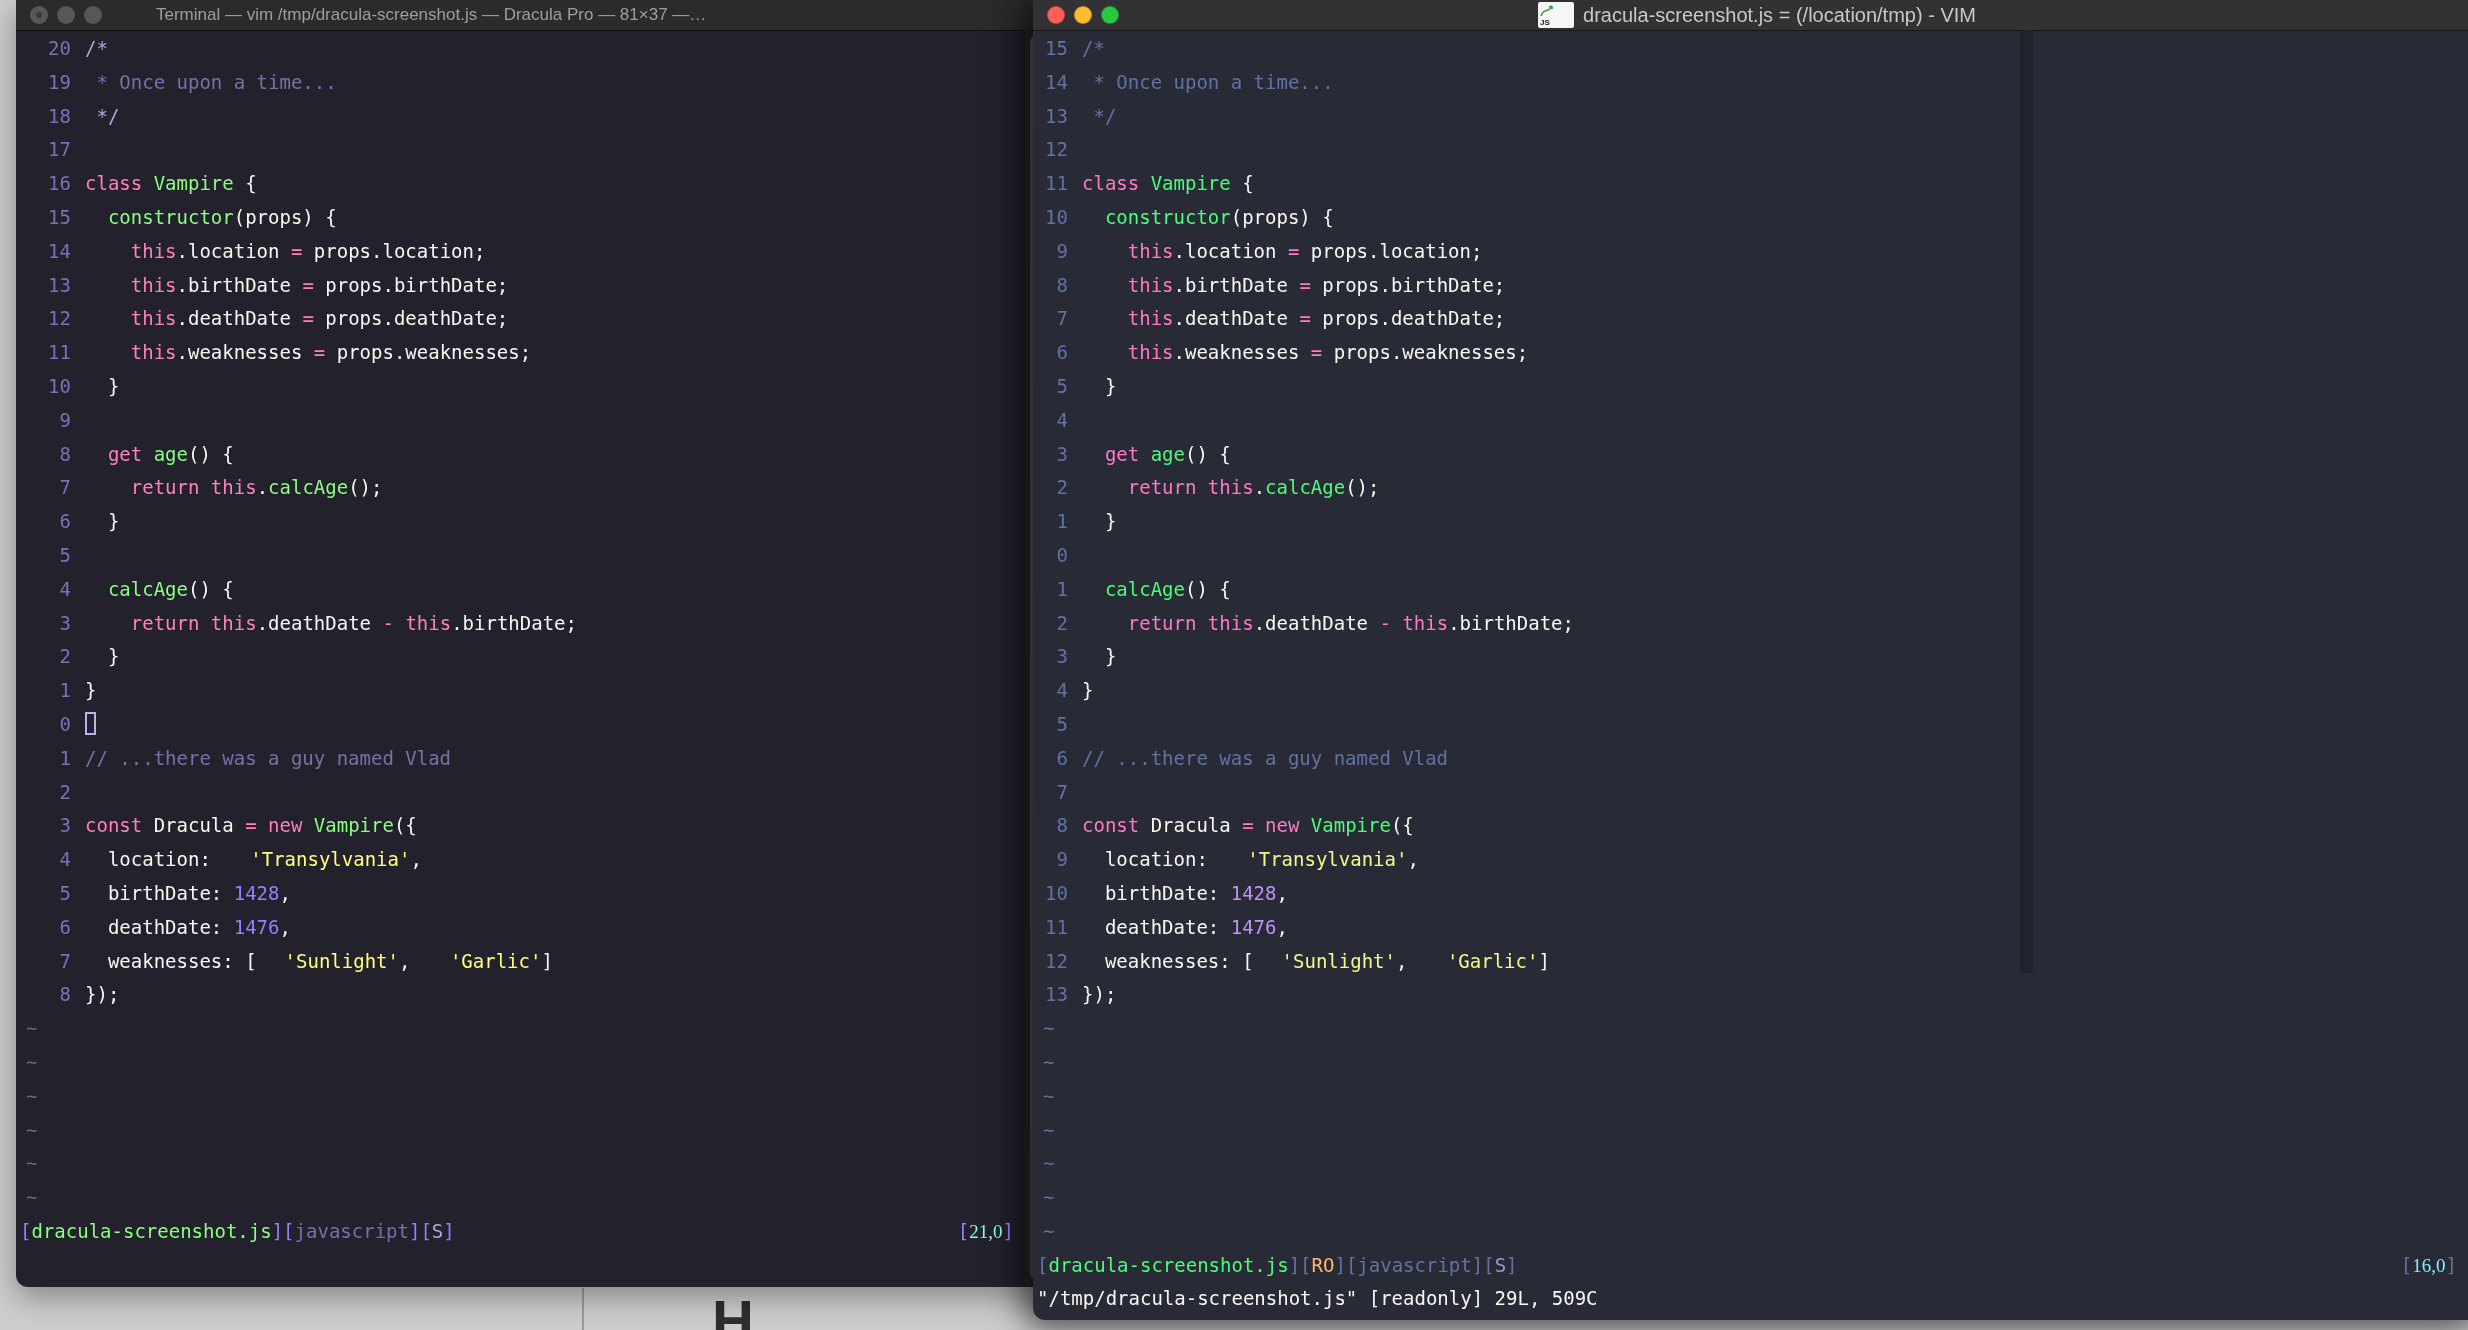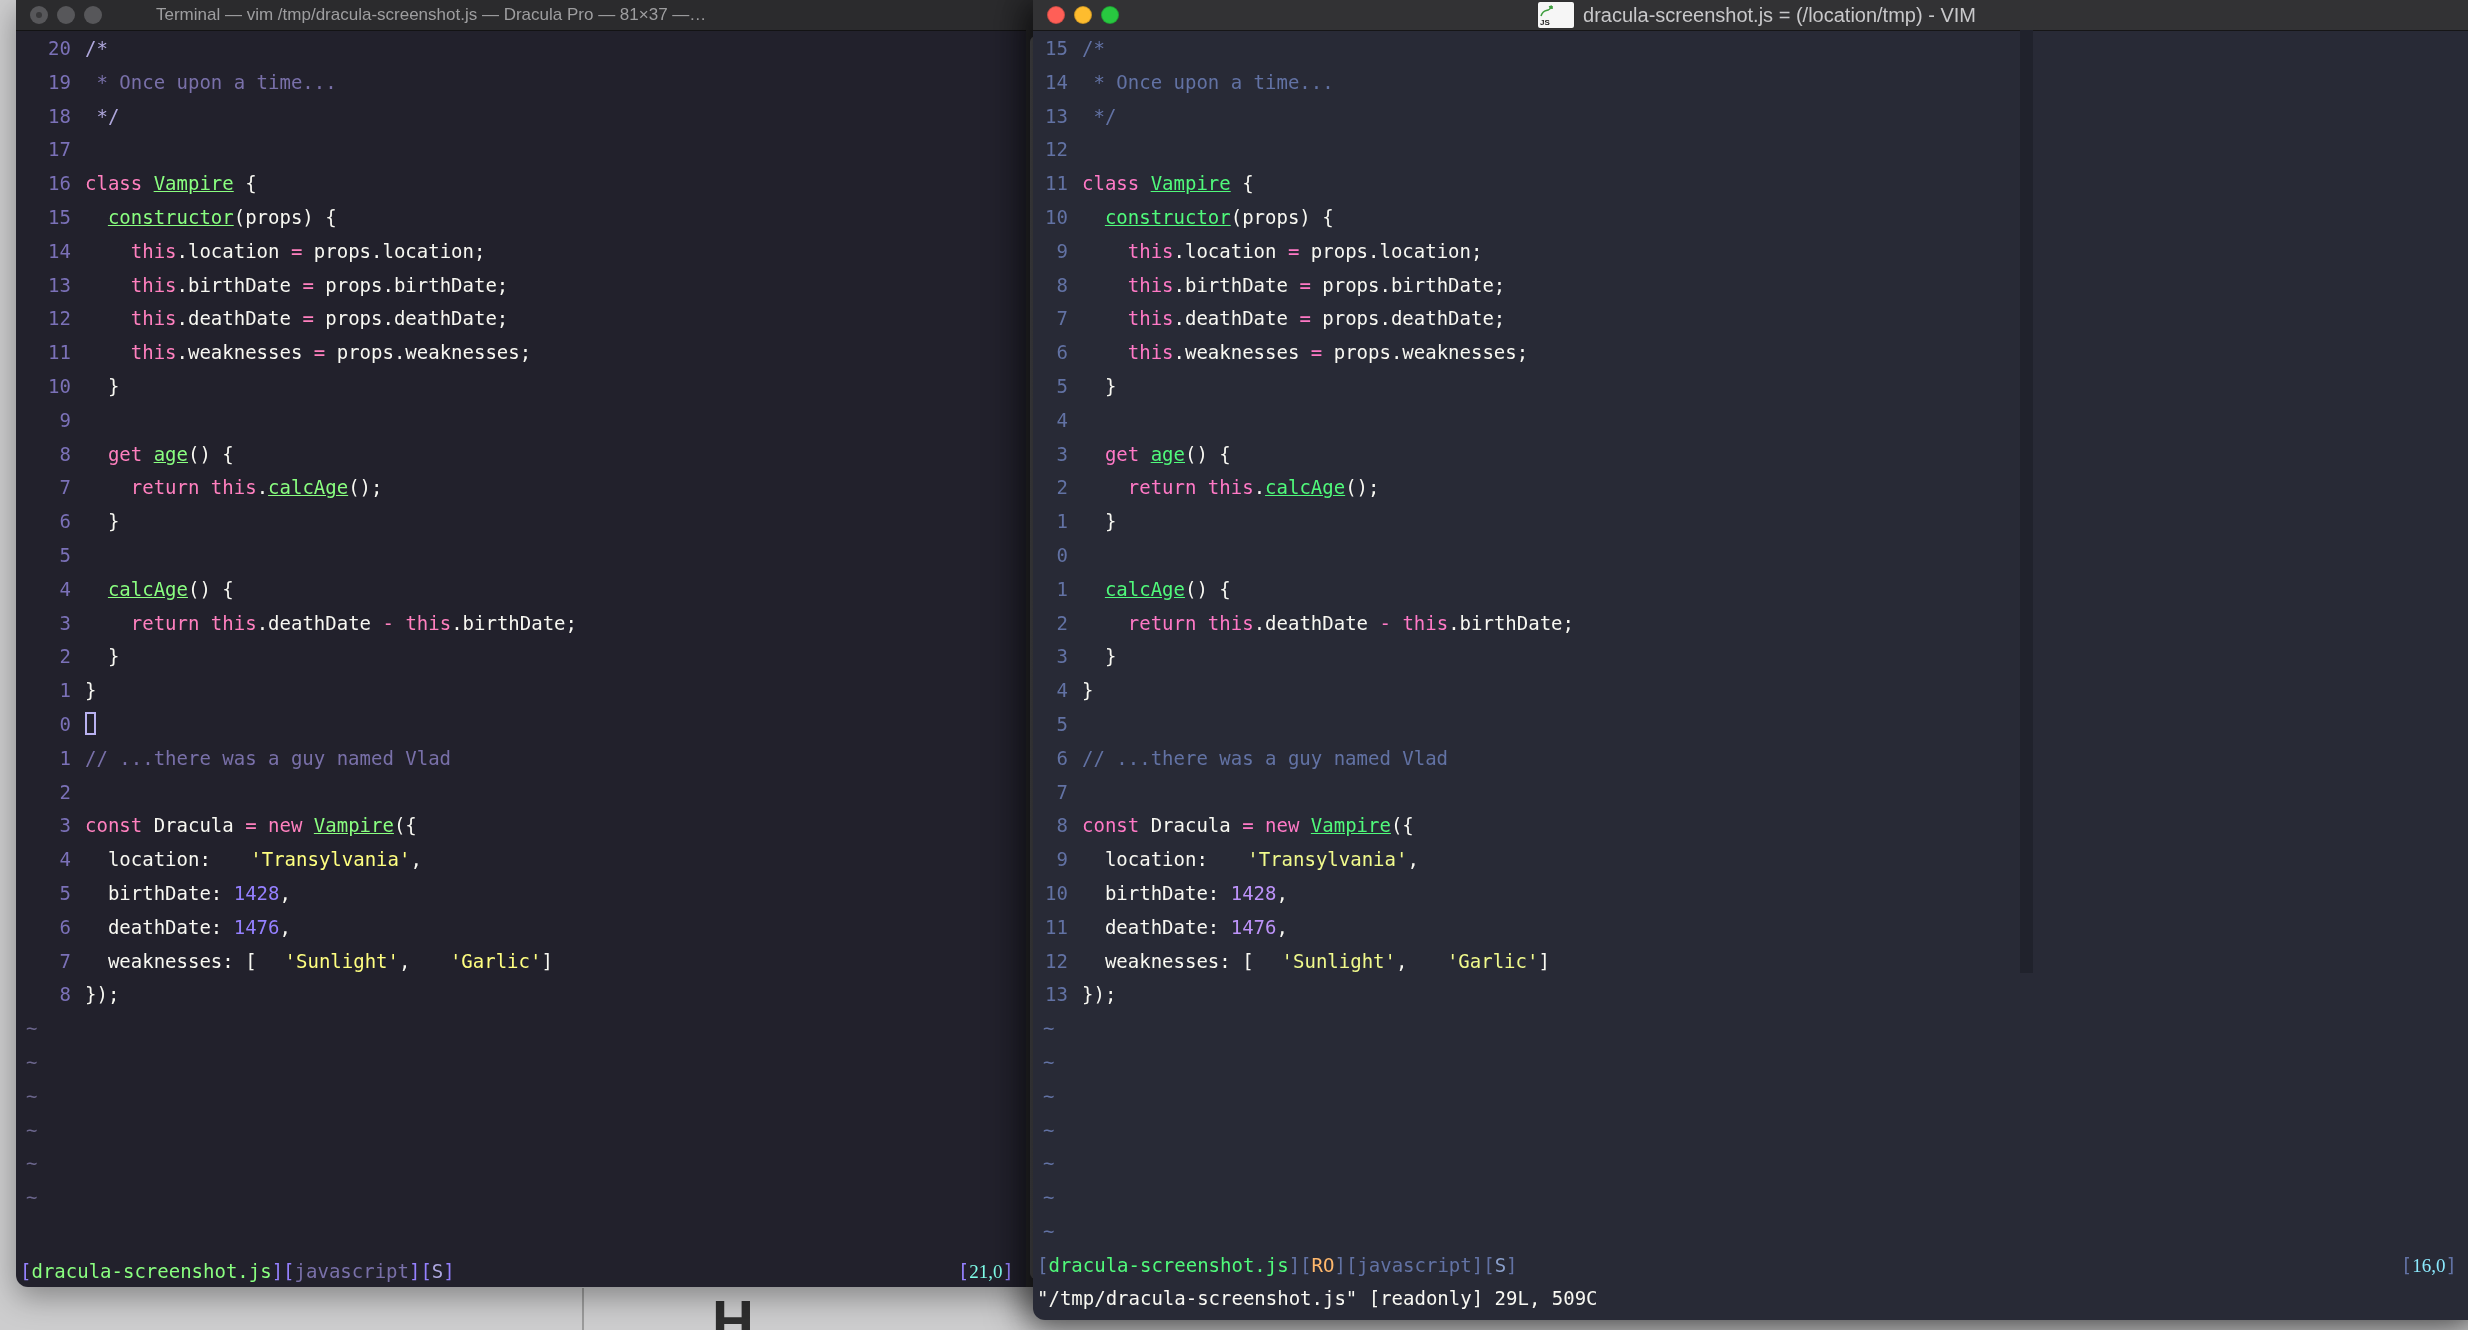"Vampire" .tk-green { text-decoration: underline -> none }
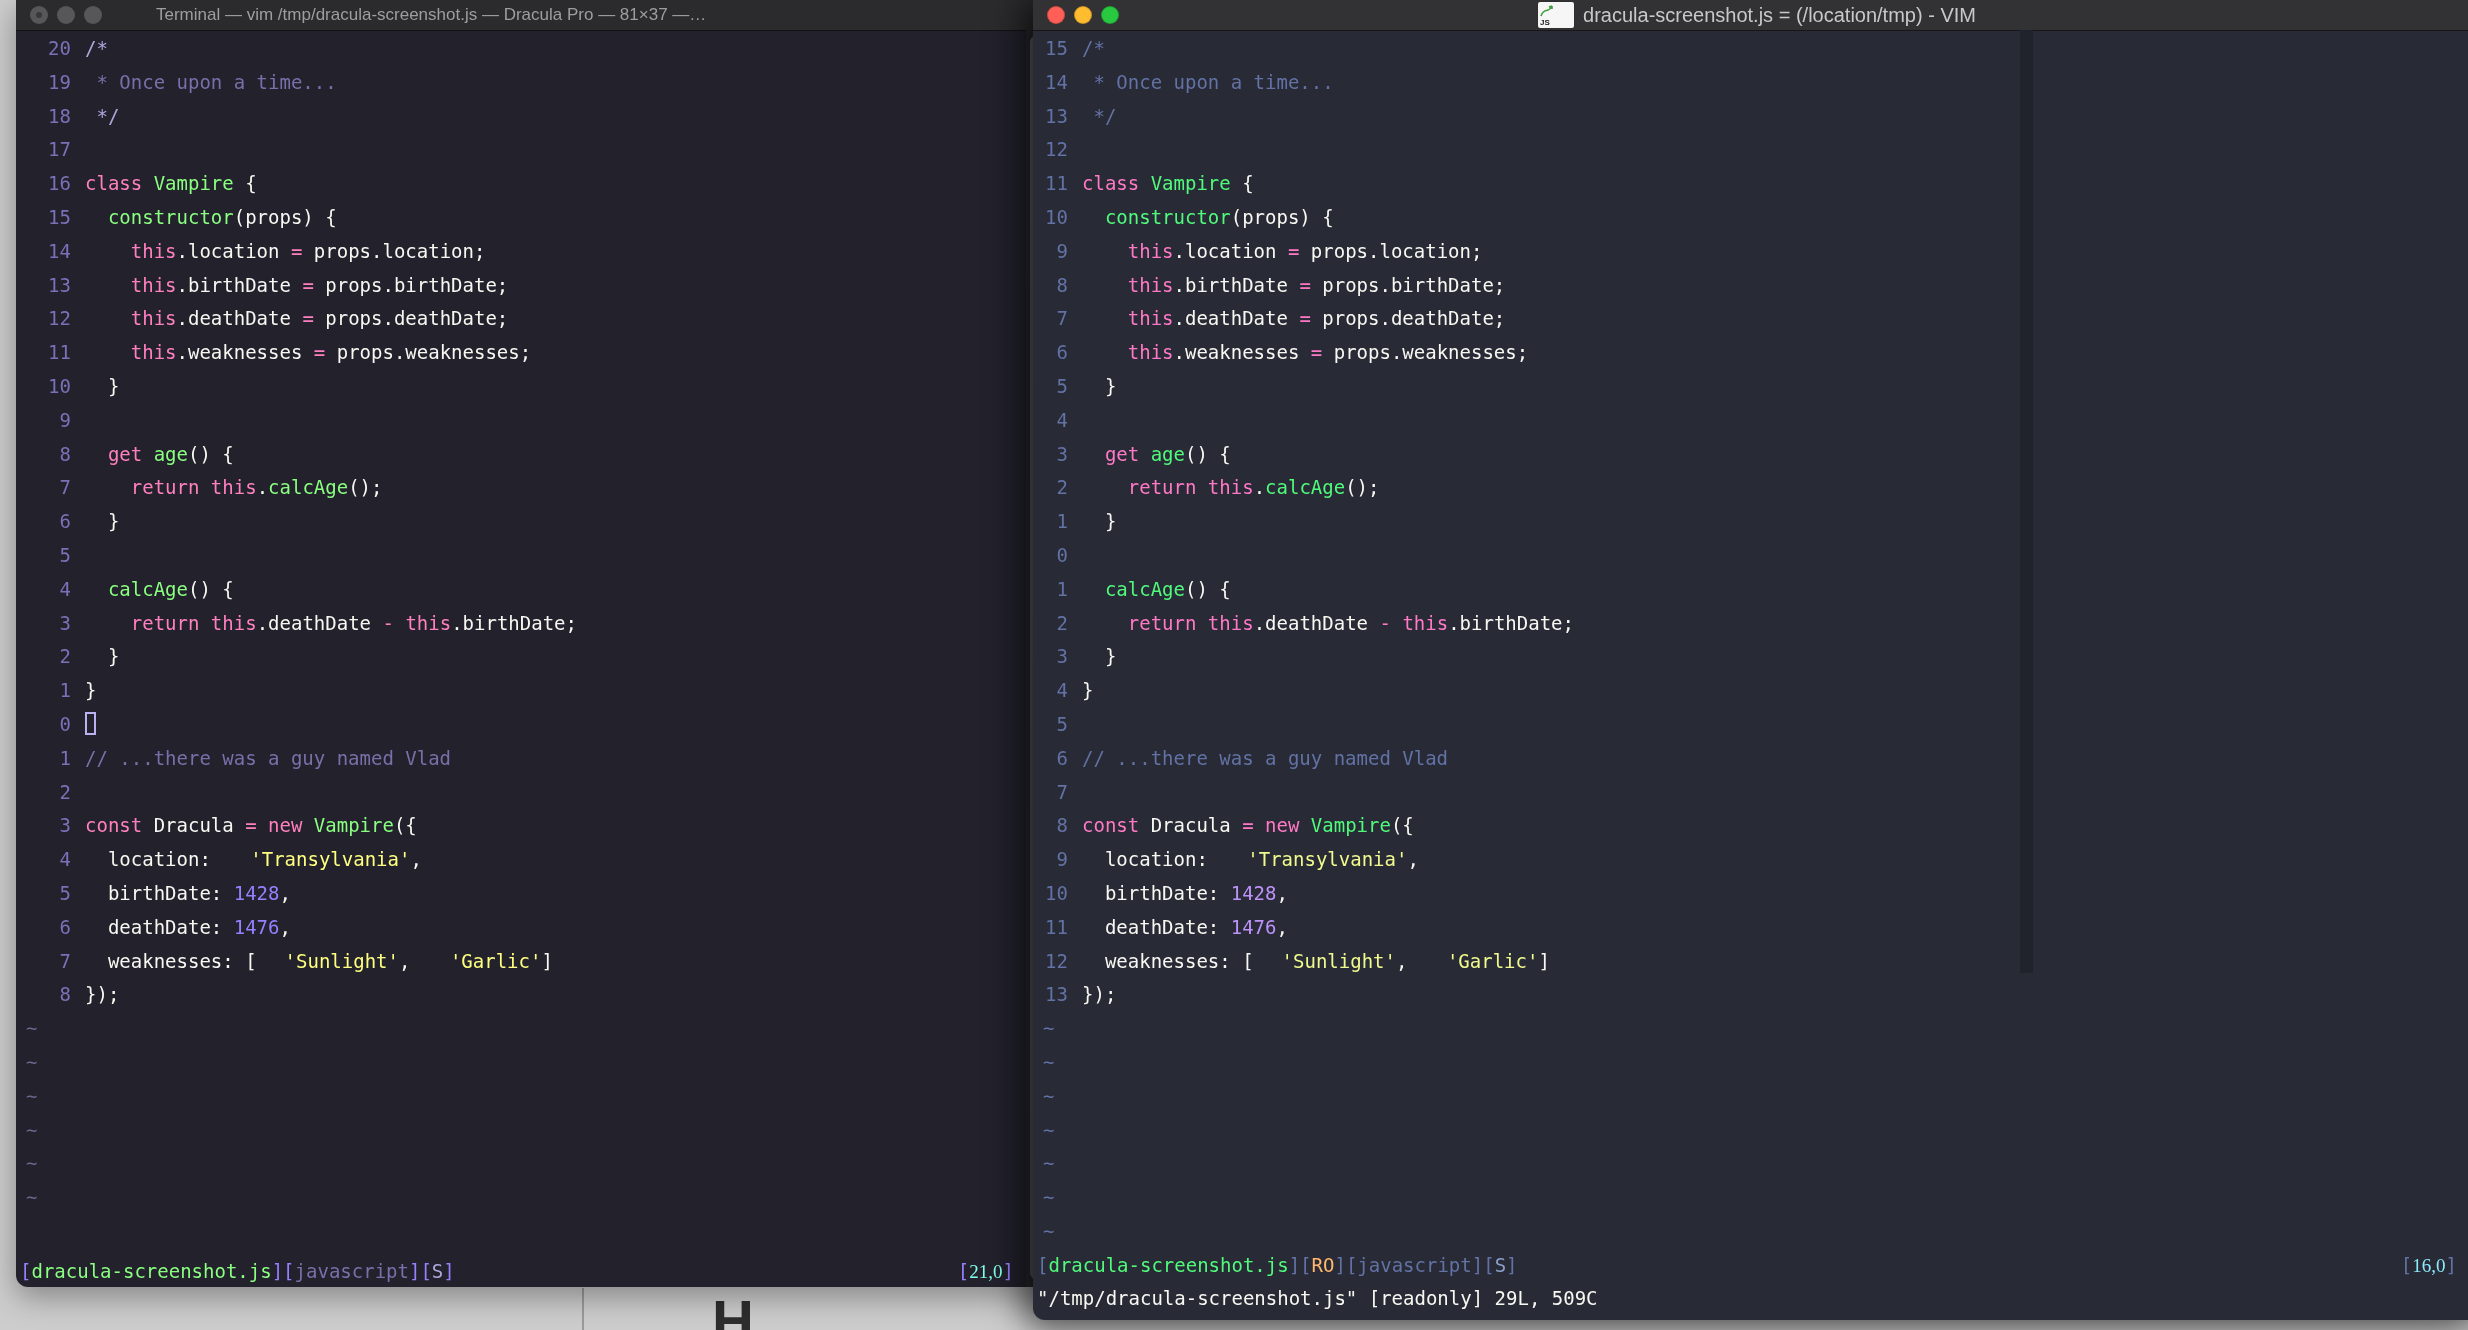"[dracula-screenshot.js][javascript][S]" #win-left .statusline { margin-top: 40px -> none }
